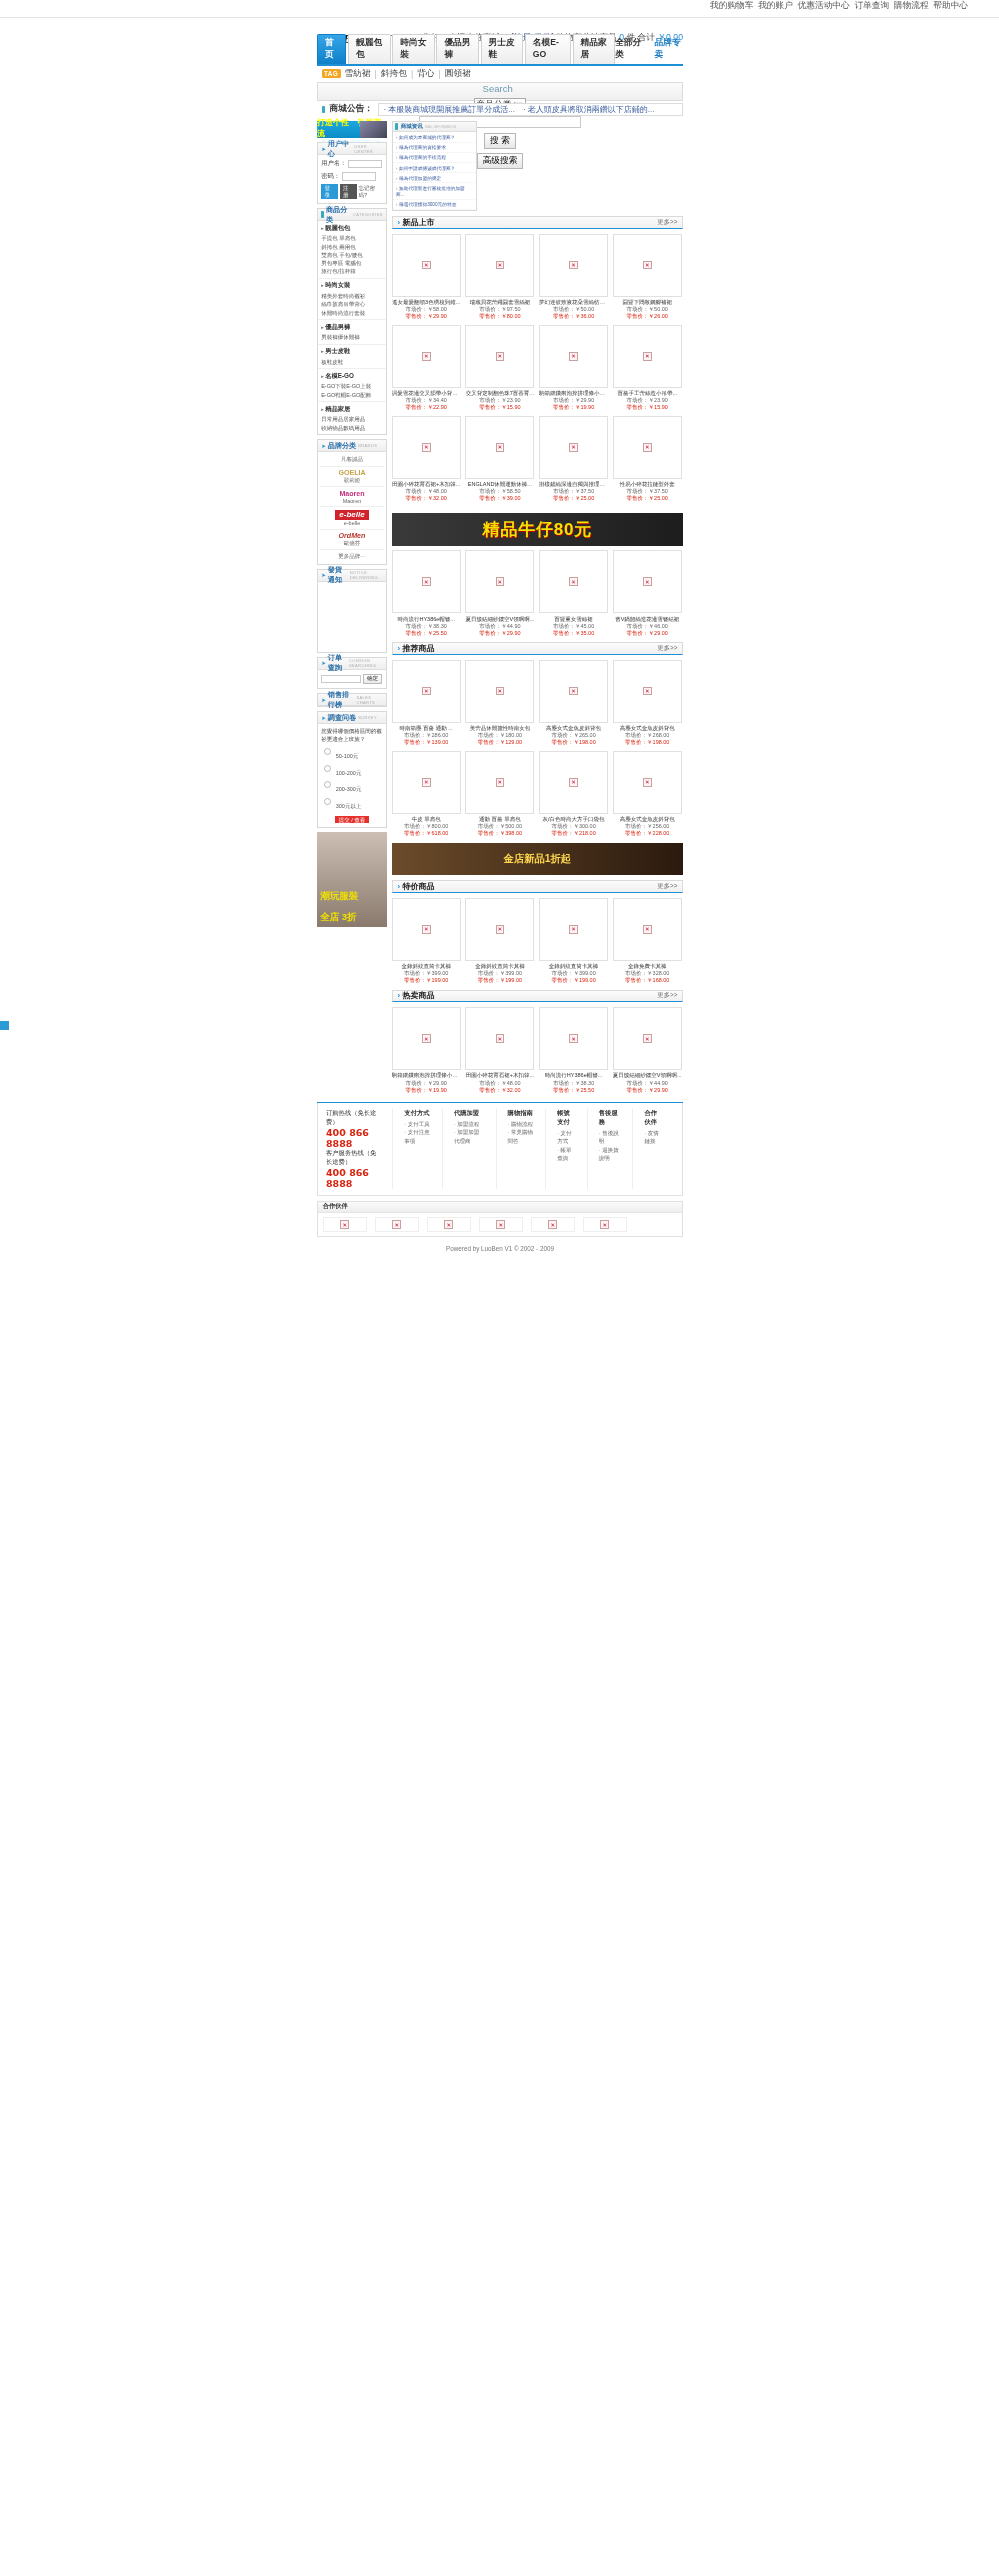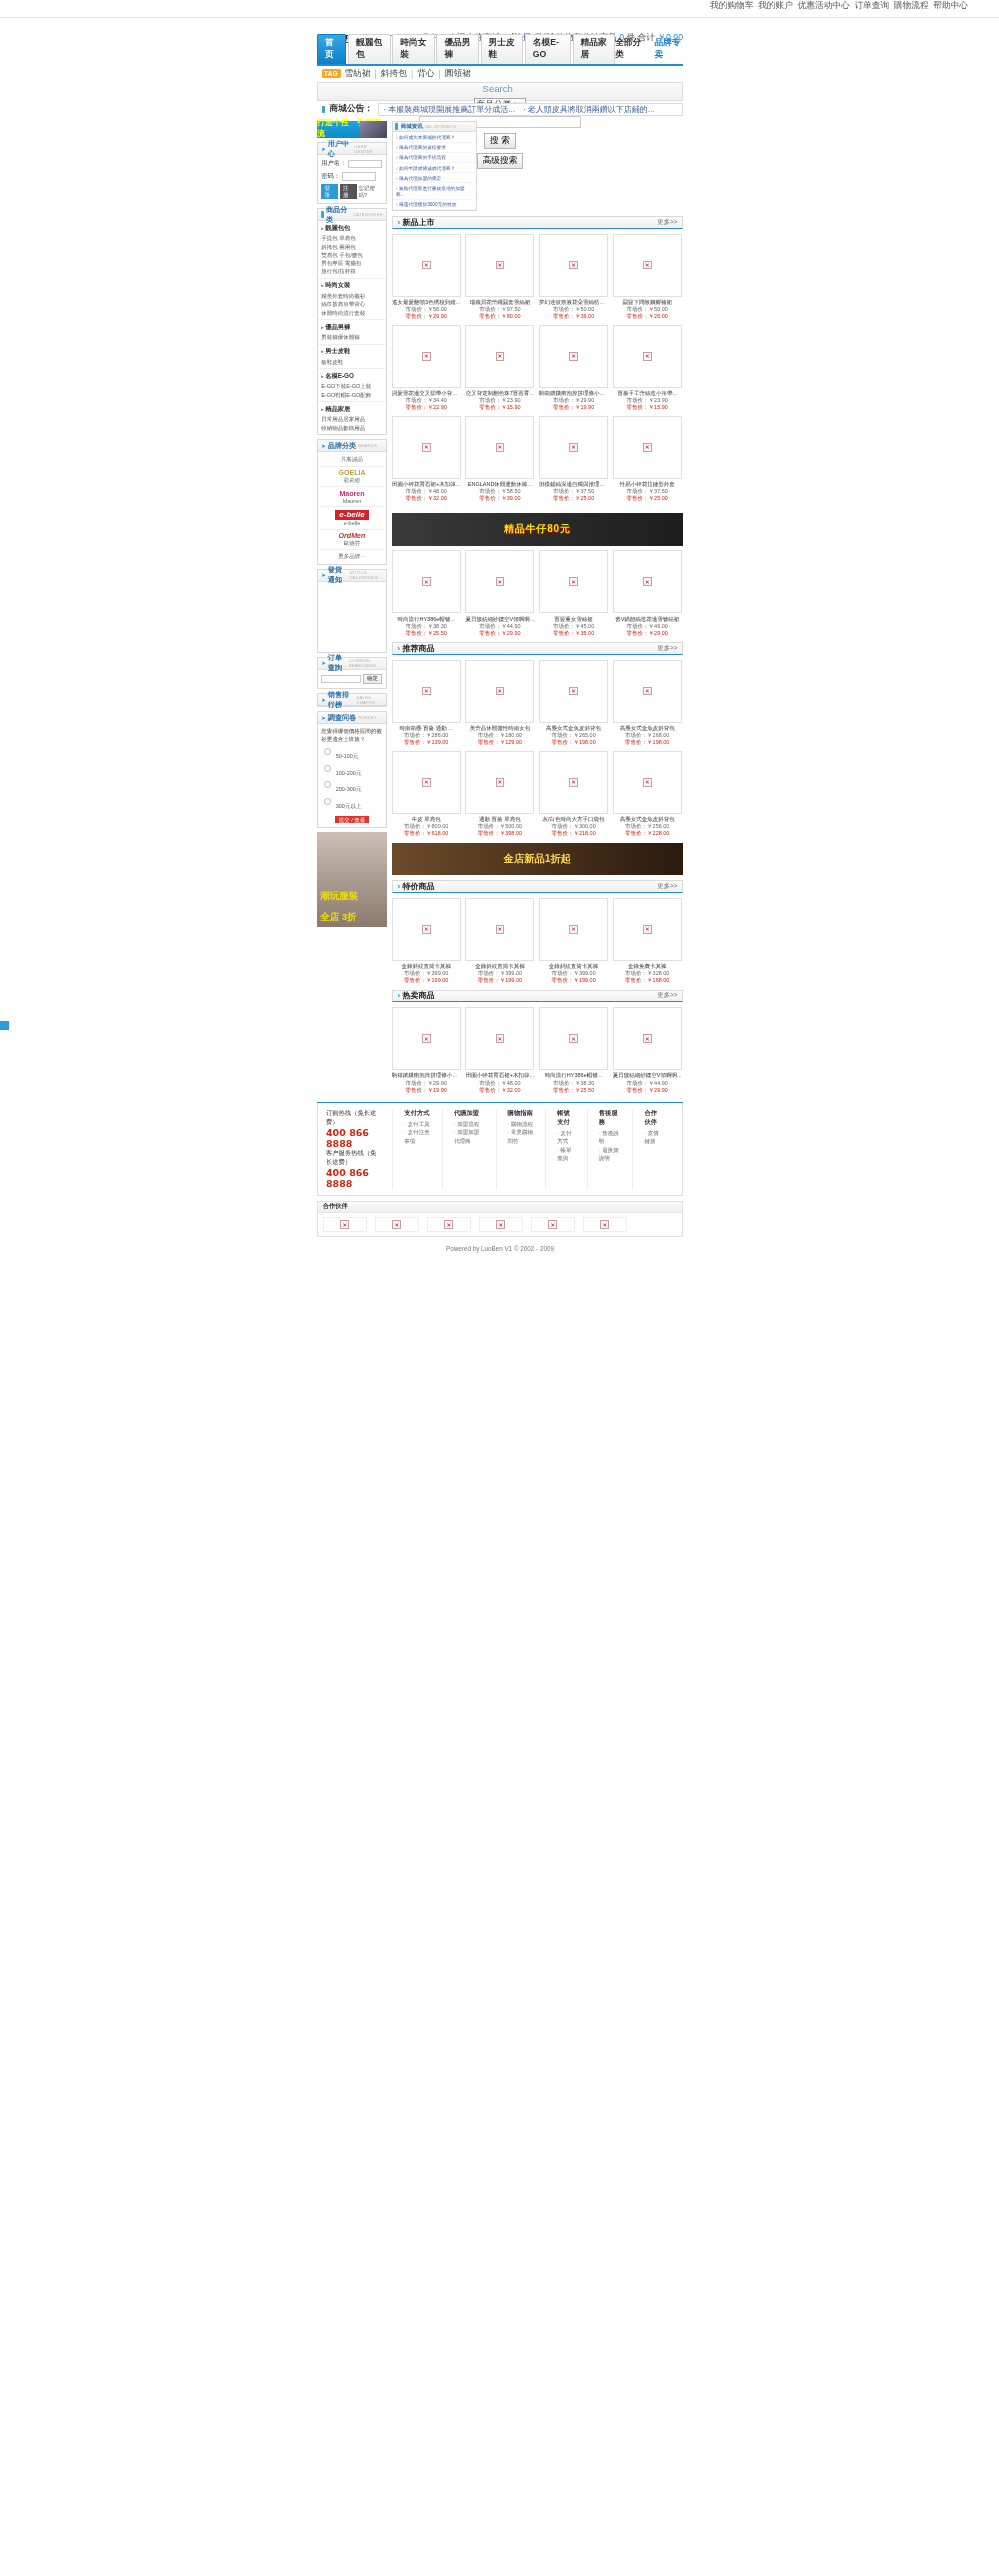"精品牛仔80元" .midad .txt { font-size: 10px -> 17px }
